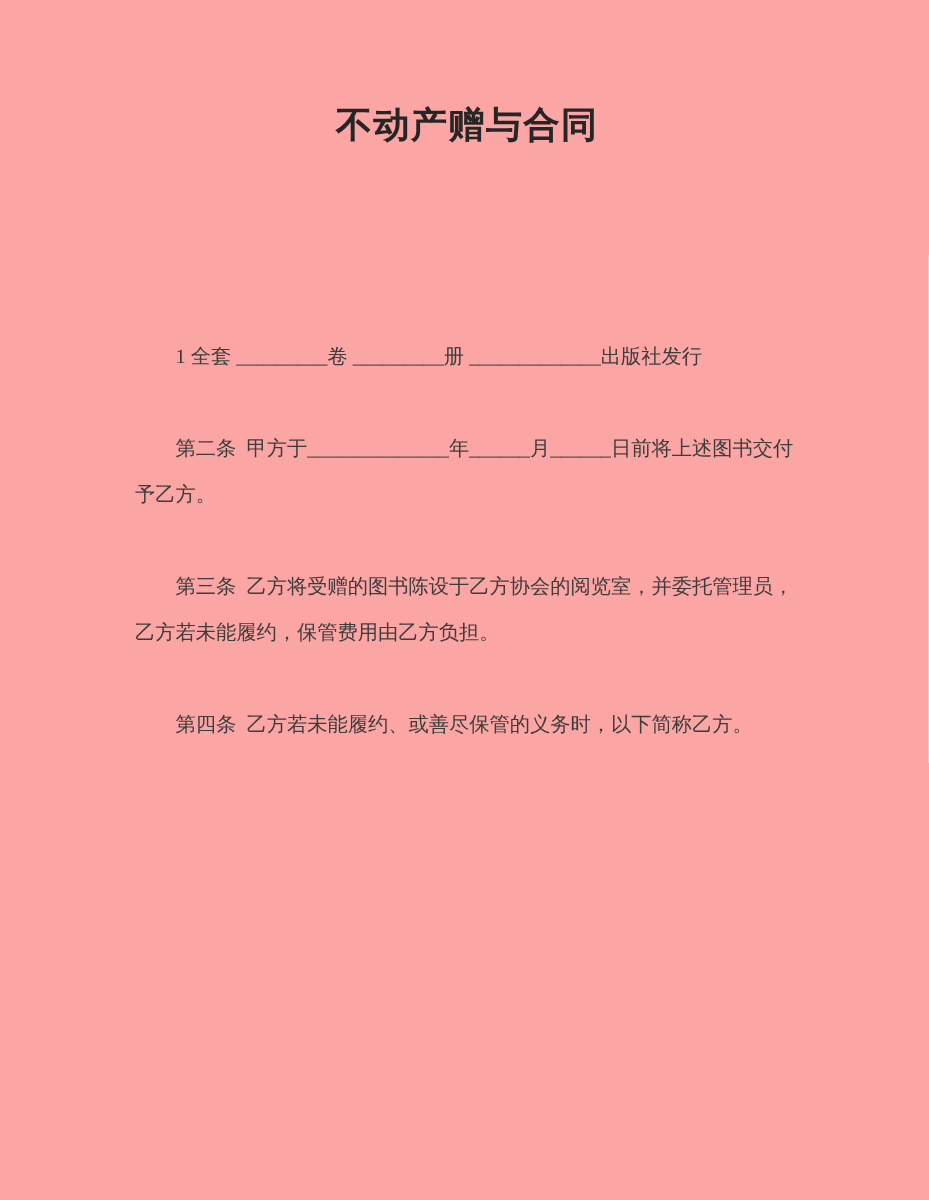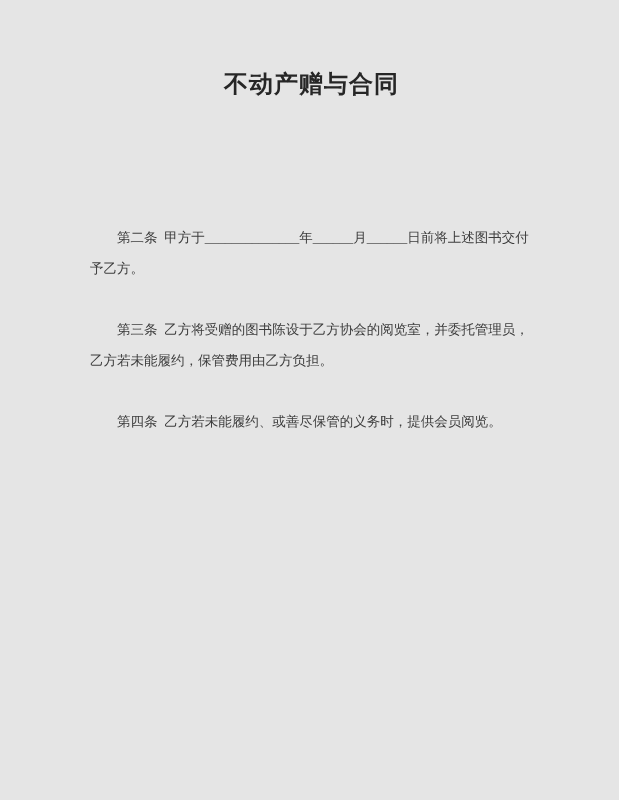"不动产赠与合同" .page { background: #e5e5e5 -> #fca5a5 }
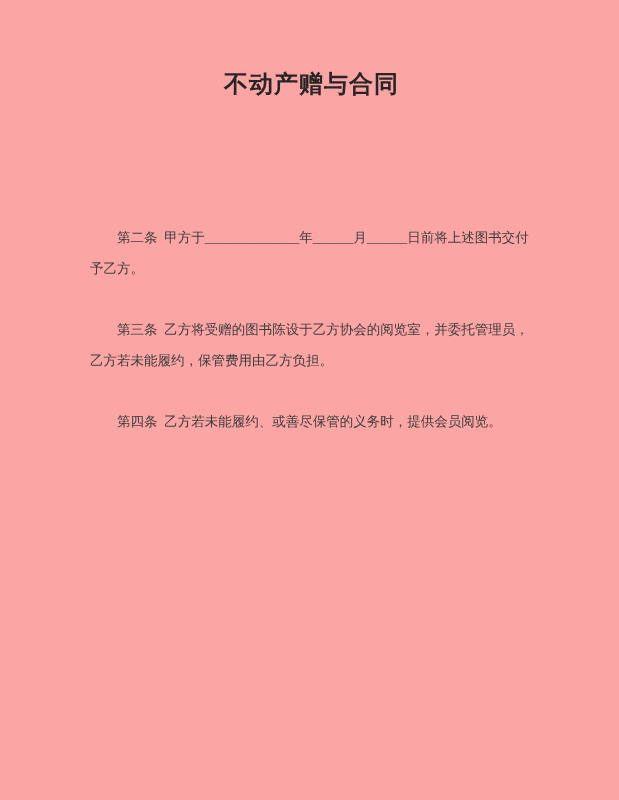"1 全套 _________卷 _________册" p.para { html: none -> <p>1 全套 _________卷 _________册 _____________出版社发行</p> }
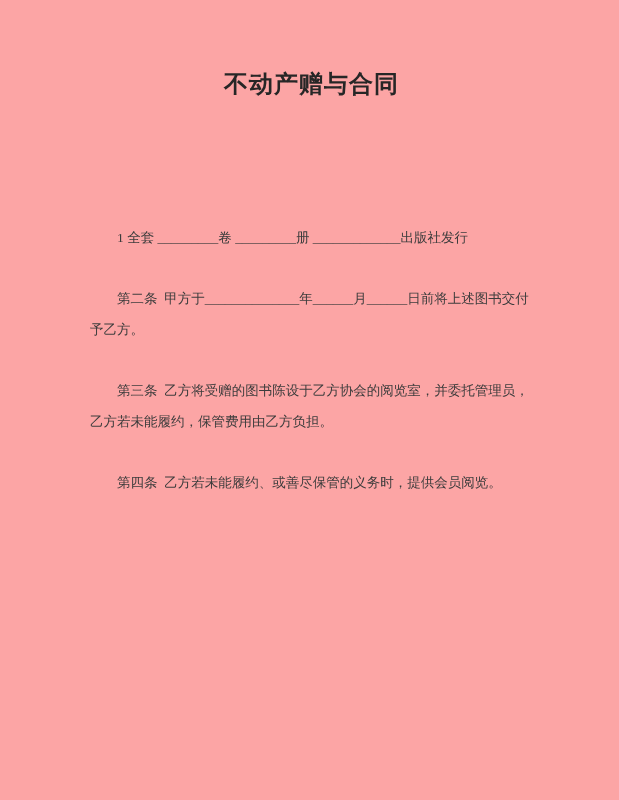"第四条 乙方若未能履约、或善尽保管的义务时，提供会员阅览。" p.para { text: 提供会员阅览 -> 以下简称乙方 }
